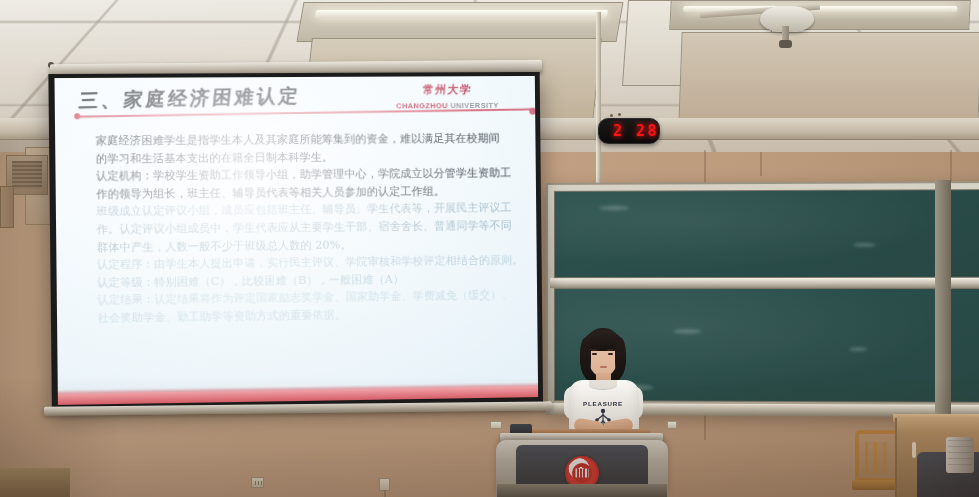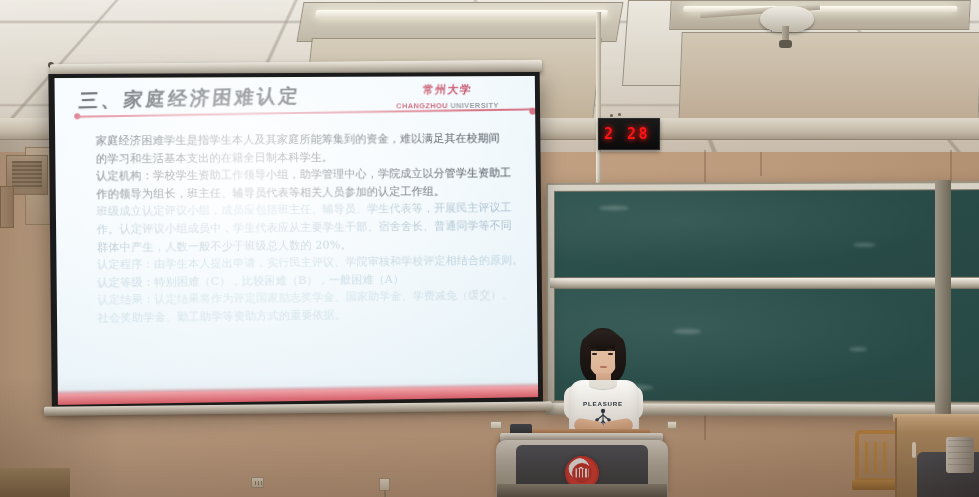"2 28" .clock { border-radius: 0 -> 10px; height: 32px -> 26px; justify-content: center -> flex-end }
